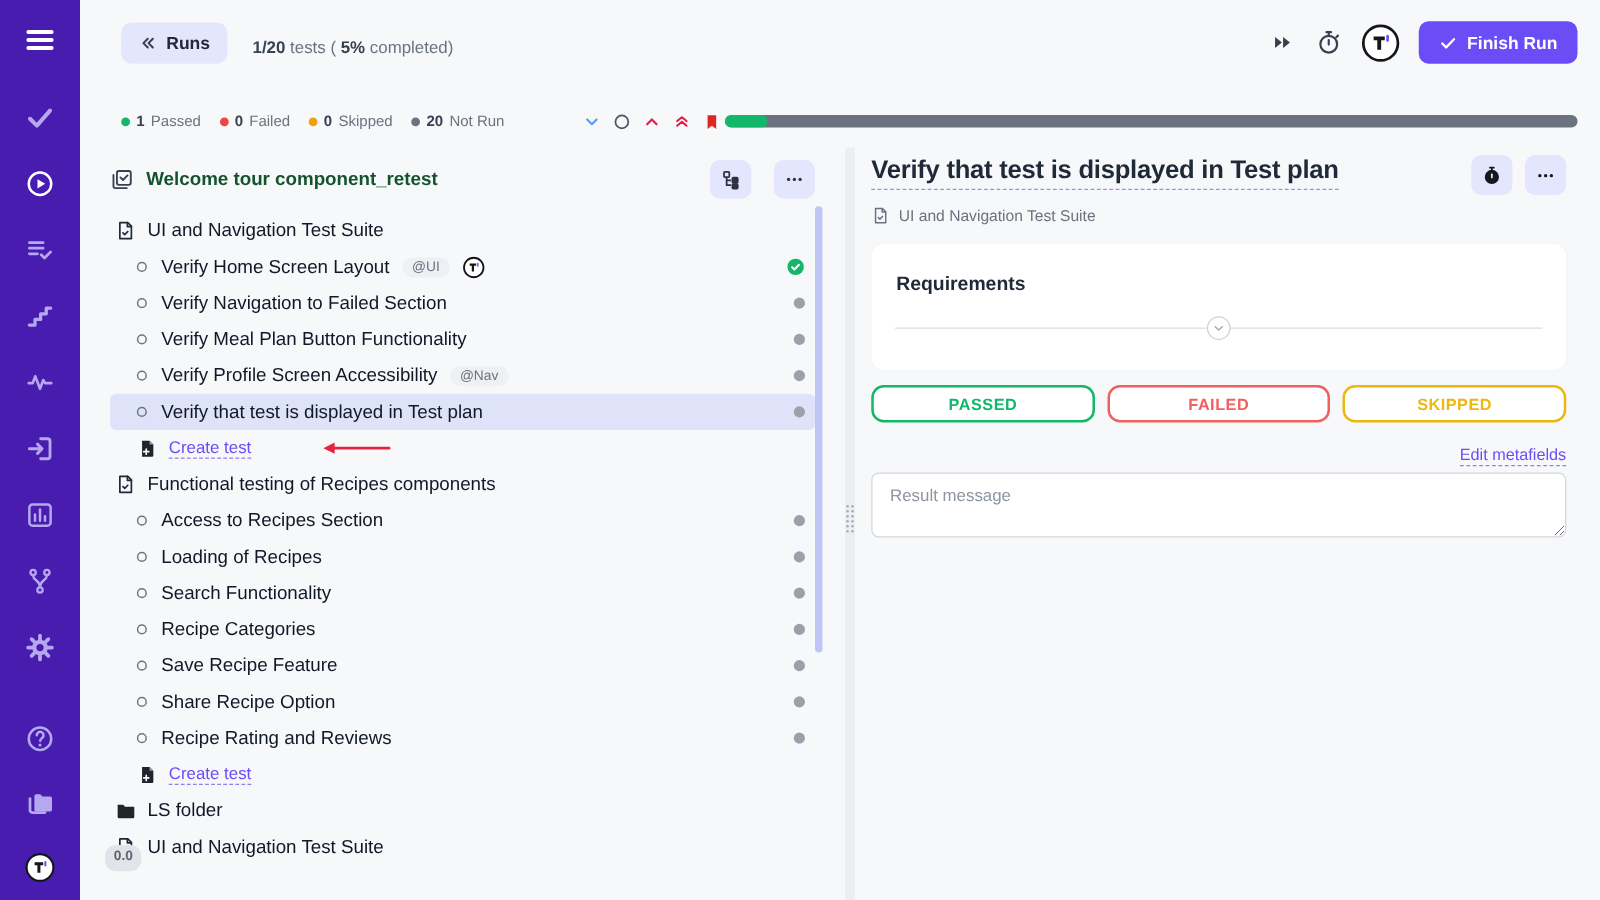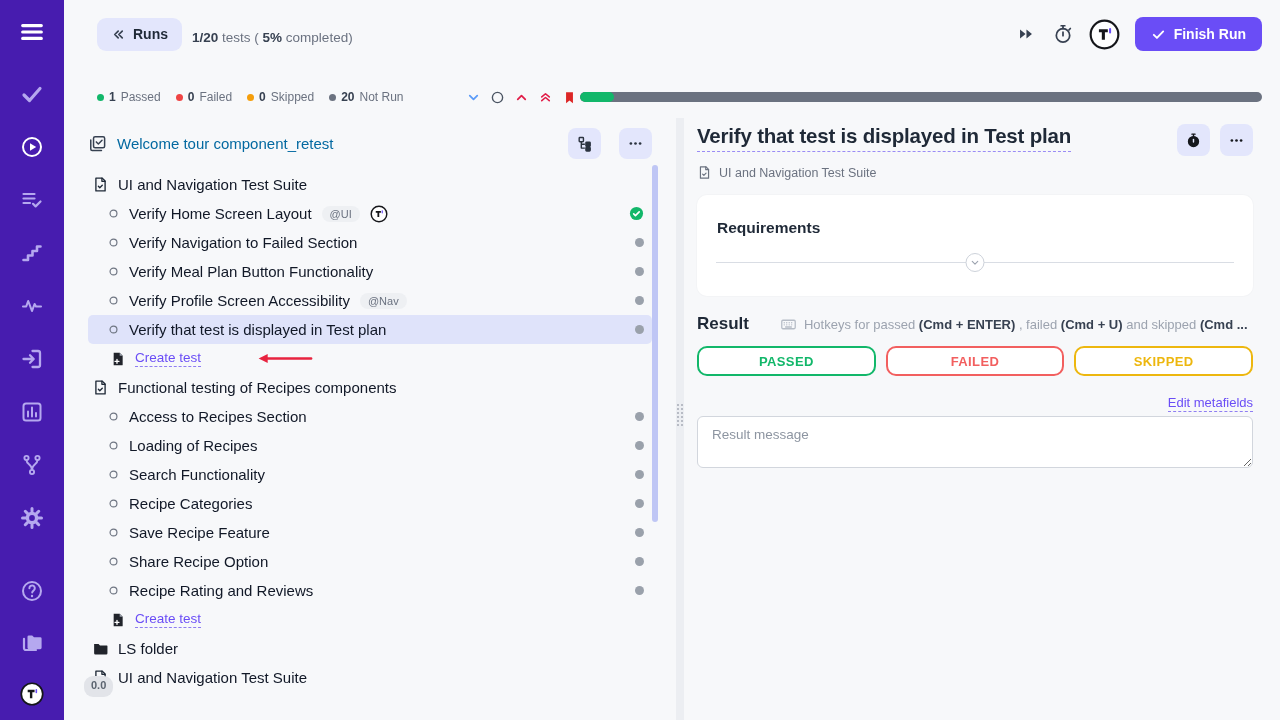"1/20 tests ( 5% completed)" .tests-info { margin-left: 10px -> 20px }
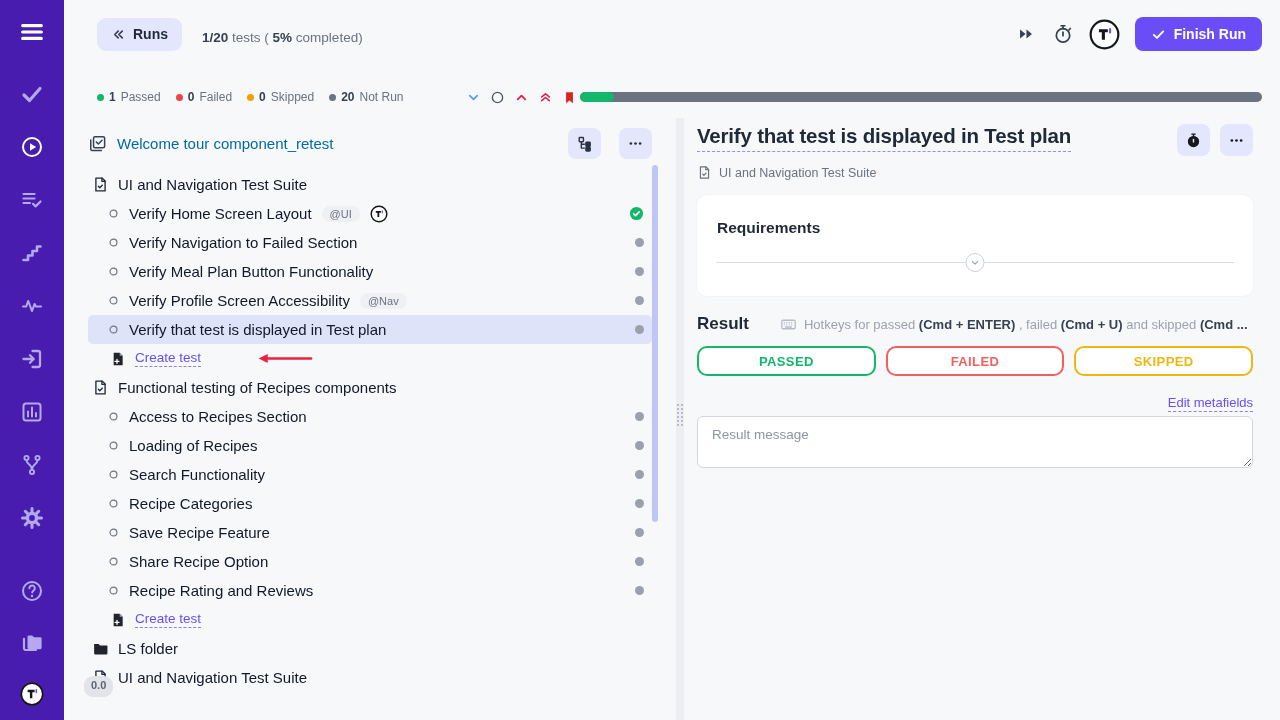"Welcome tour component_retest" .tree-head .ttl { color: #0369a1 -> #14532d; font-weight: 400 -> 700 }
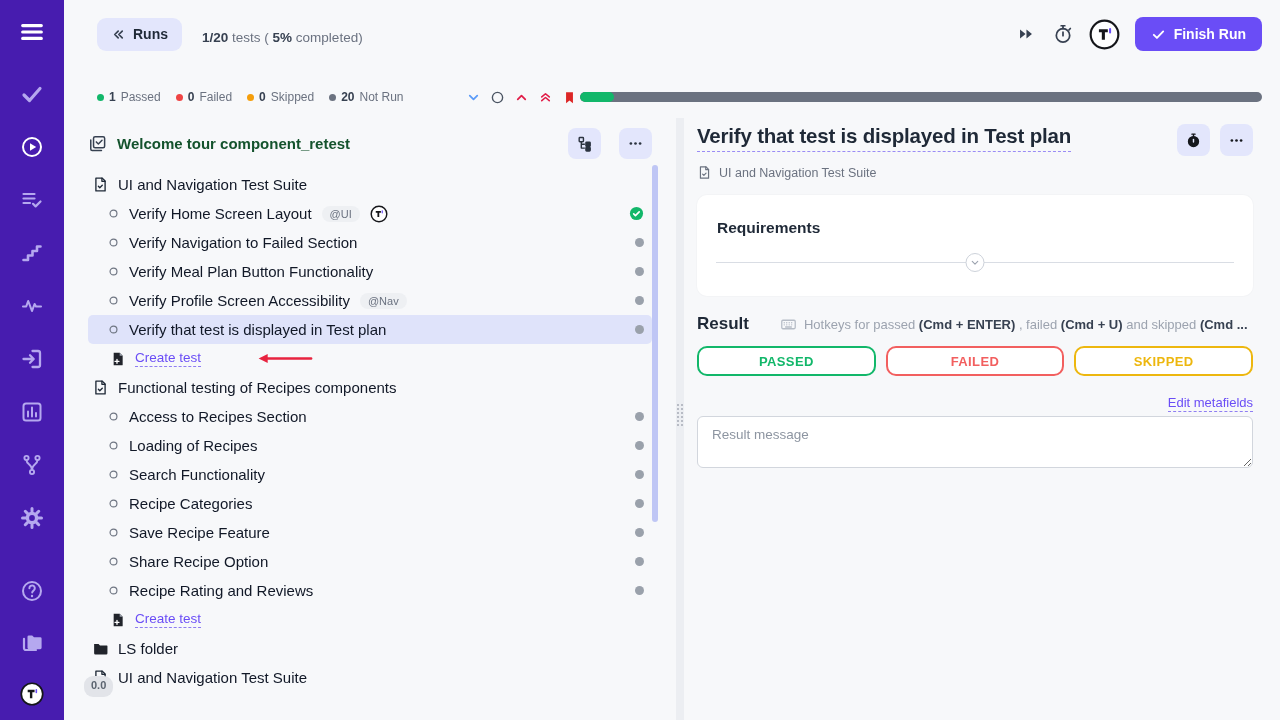"Result" div.result-head { html: <div> <span>Result</span> <span> <span> <svg> <rect></rect> <path></path> </svg> </span> <span><span>Hotkeys for passed </span><b>(Cmd + ENTER)</b><span> , failed </span><b>(Cmd + U)</b><span> and skipped </span><b>(Cmd ...</b></span> </span> </div> -> none }
